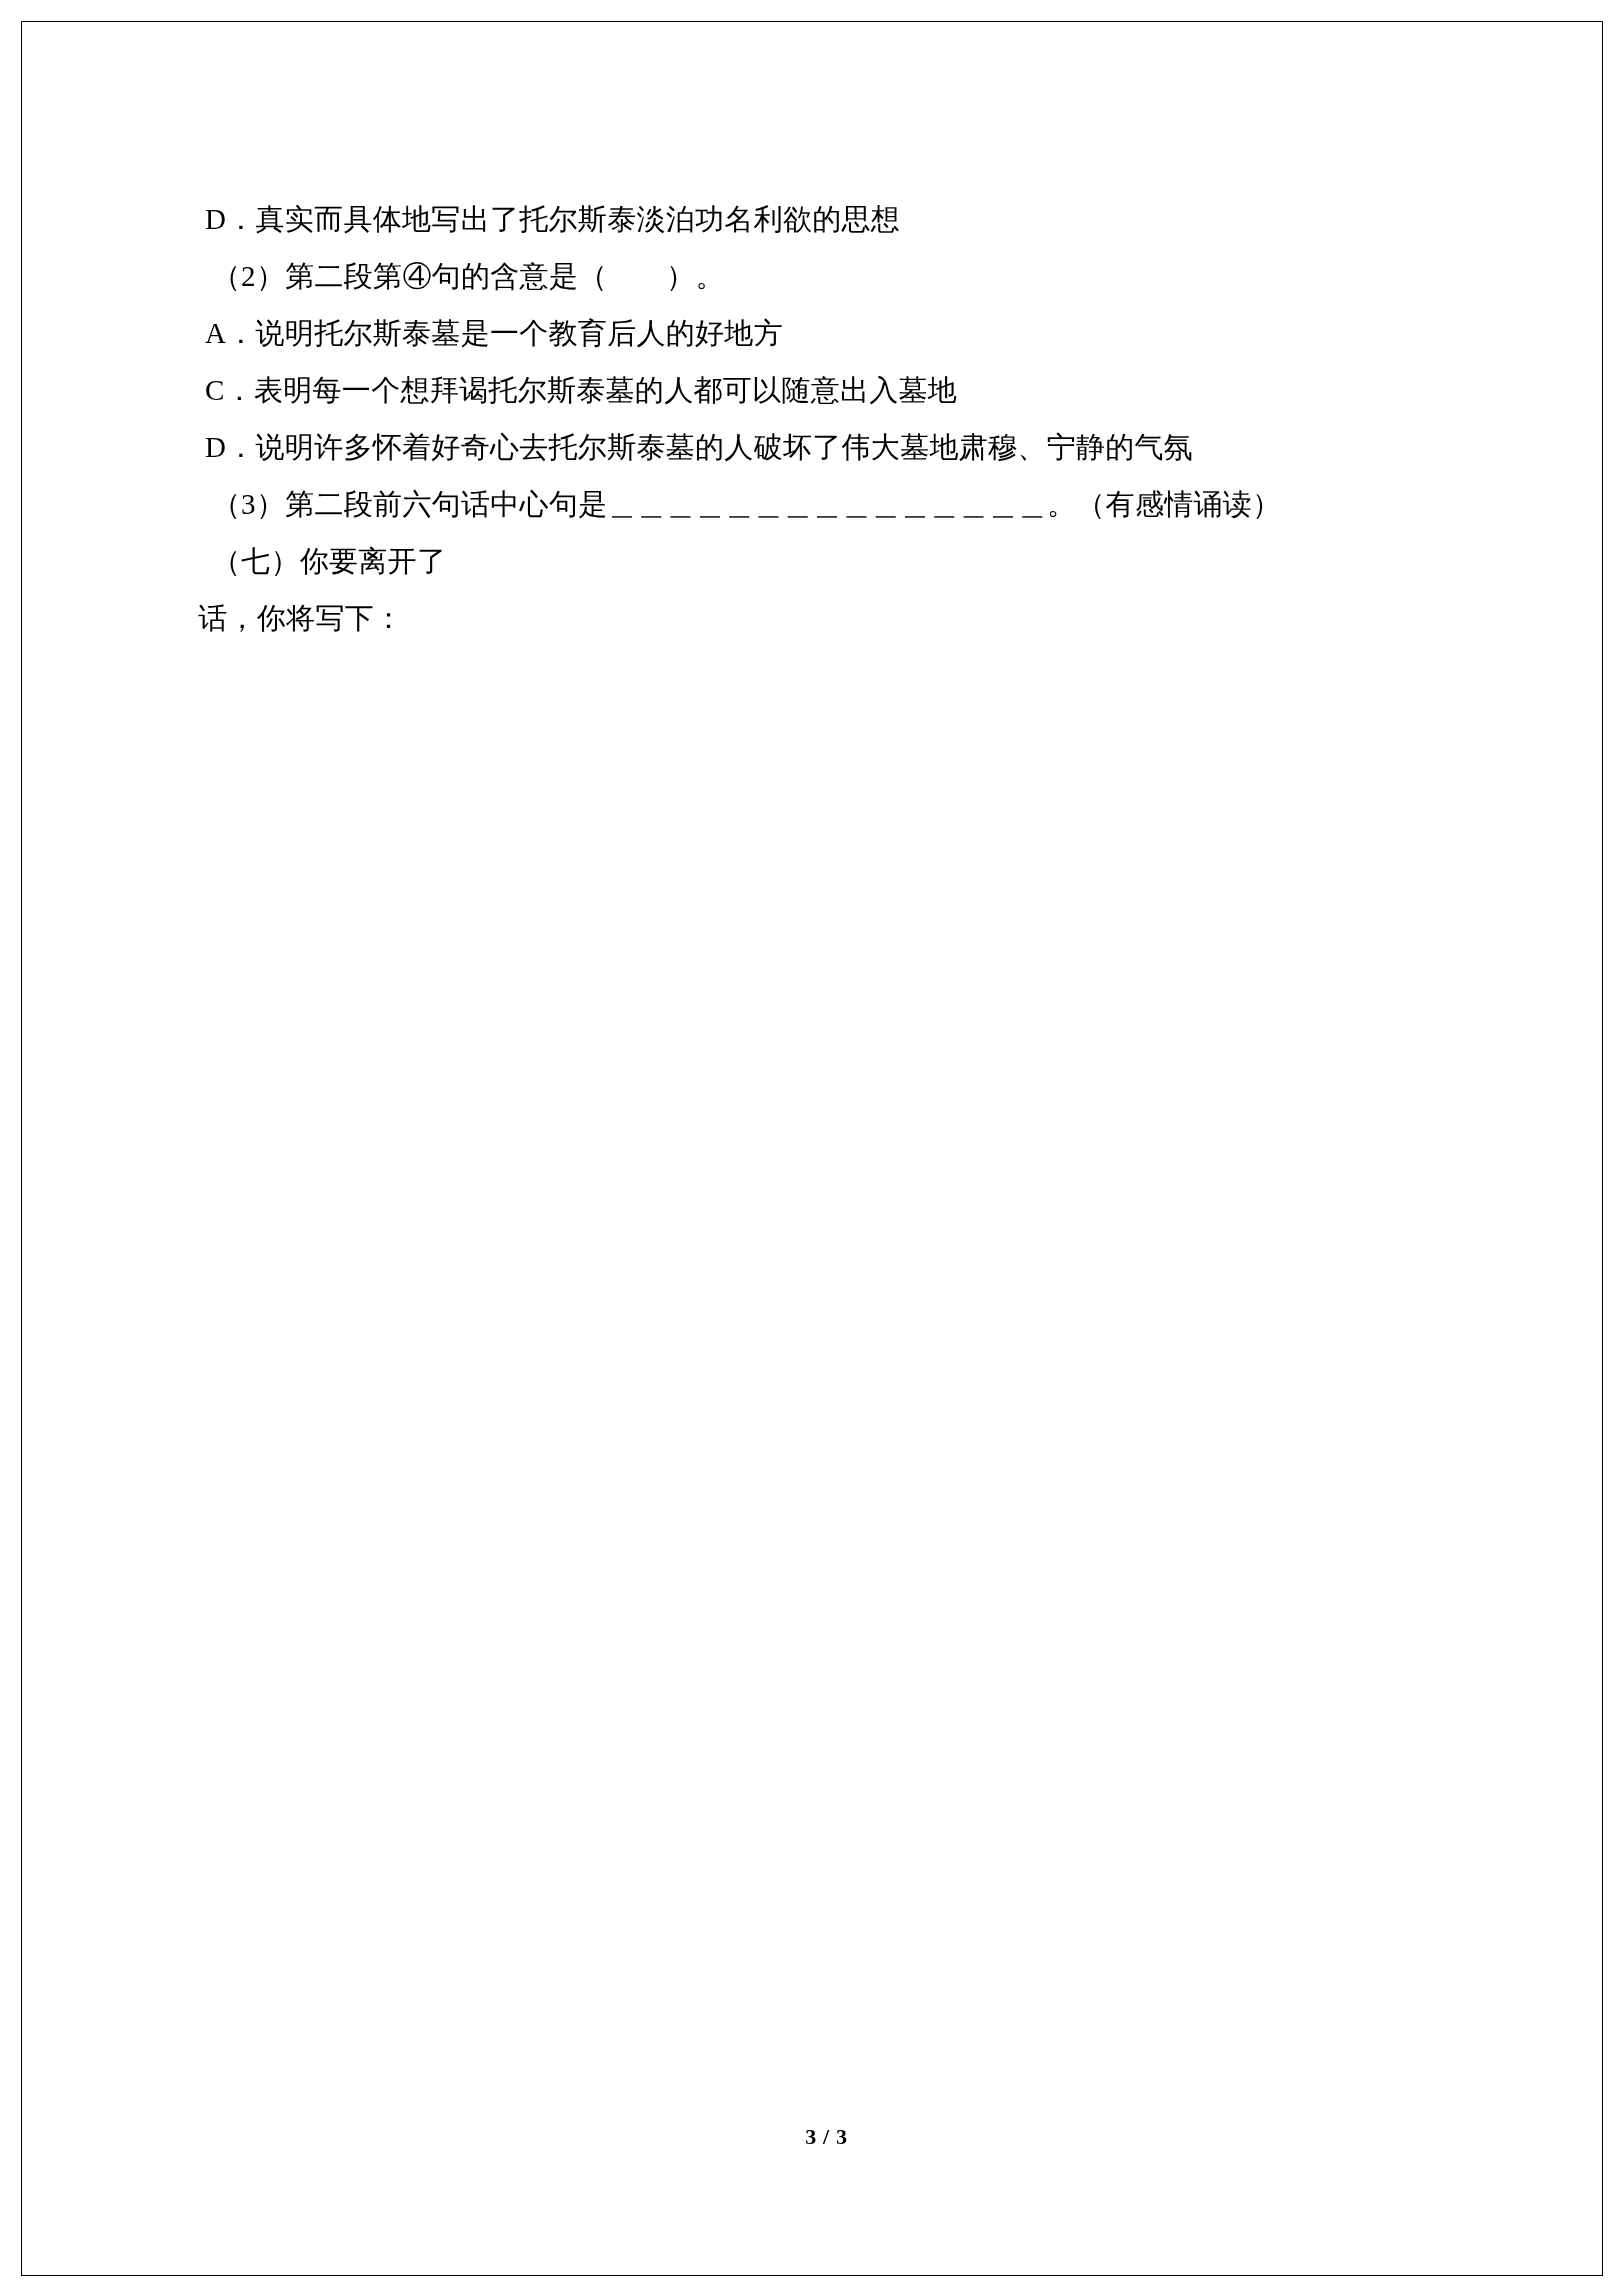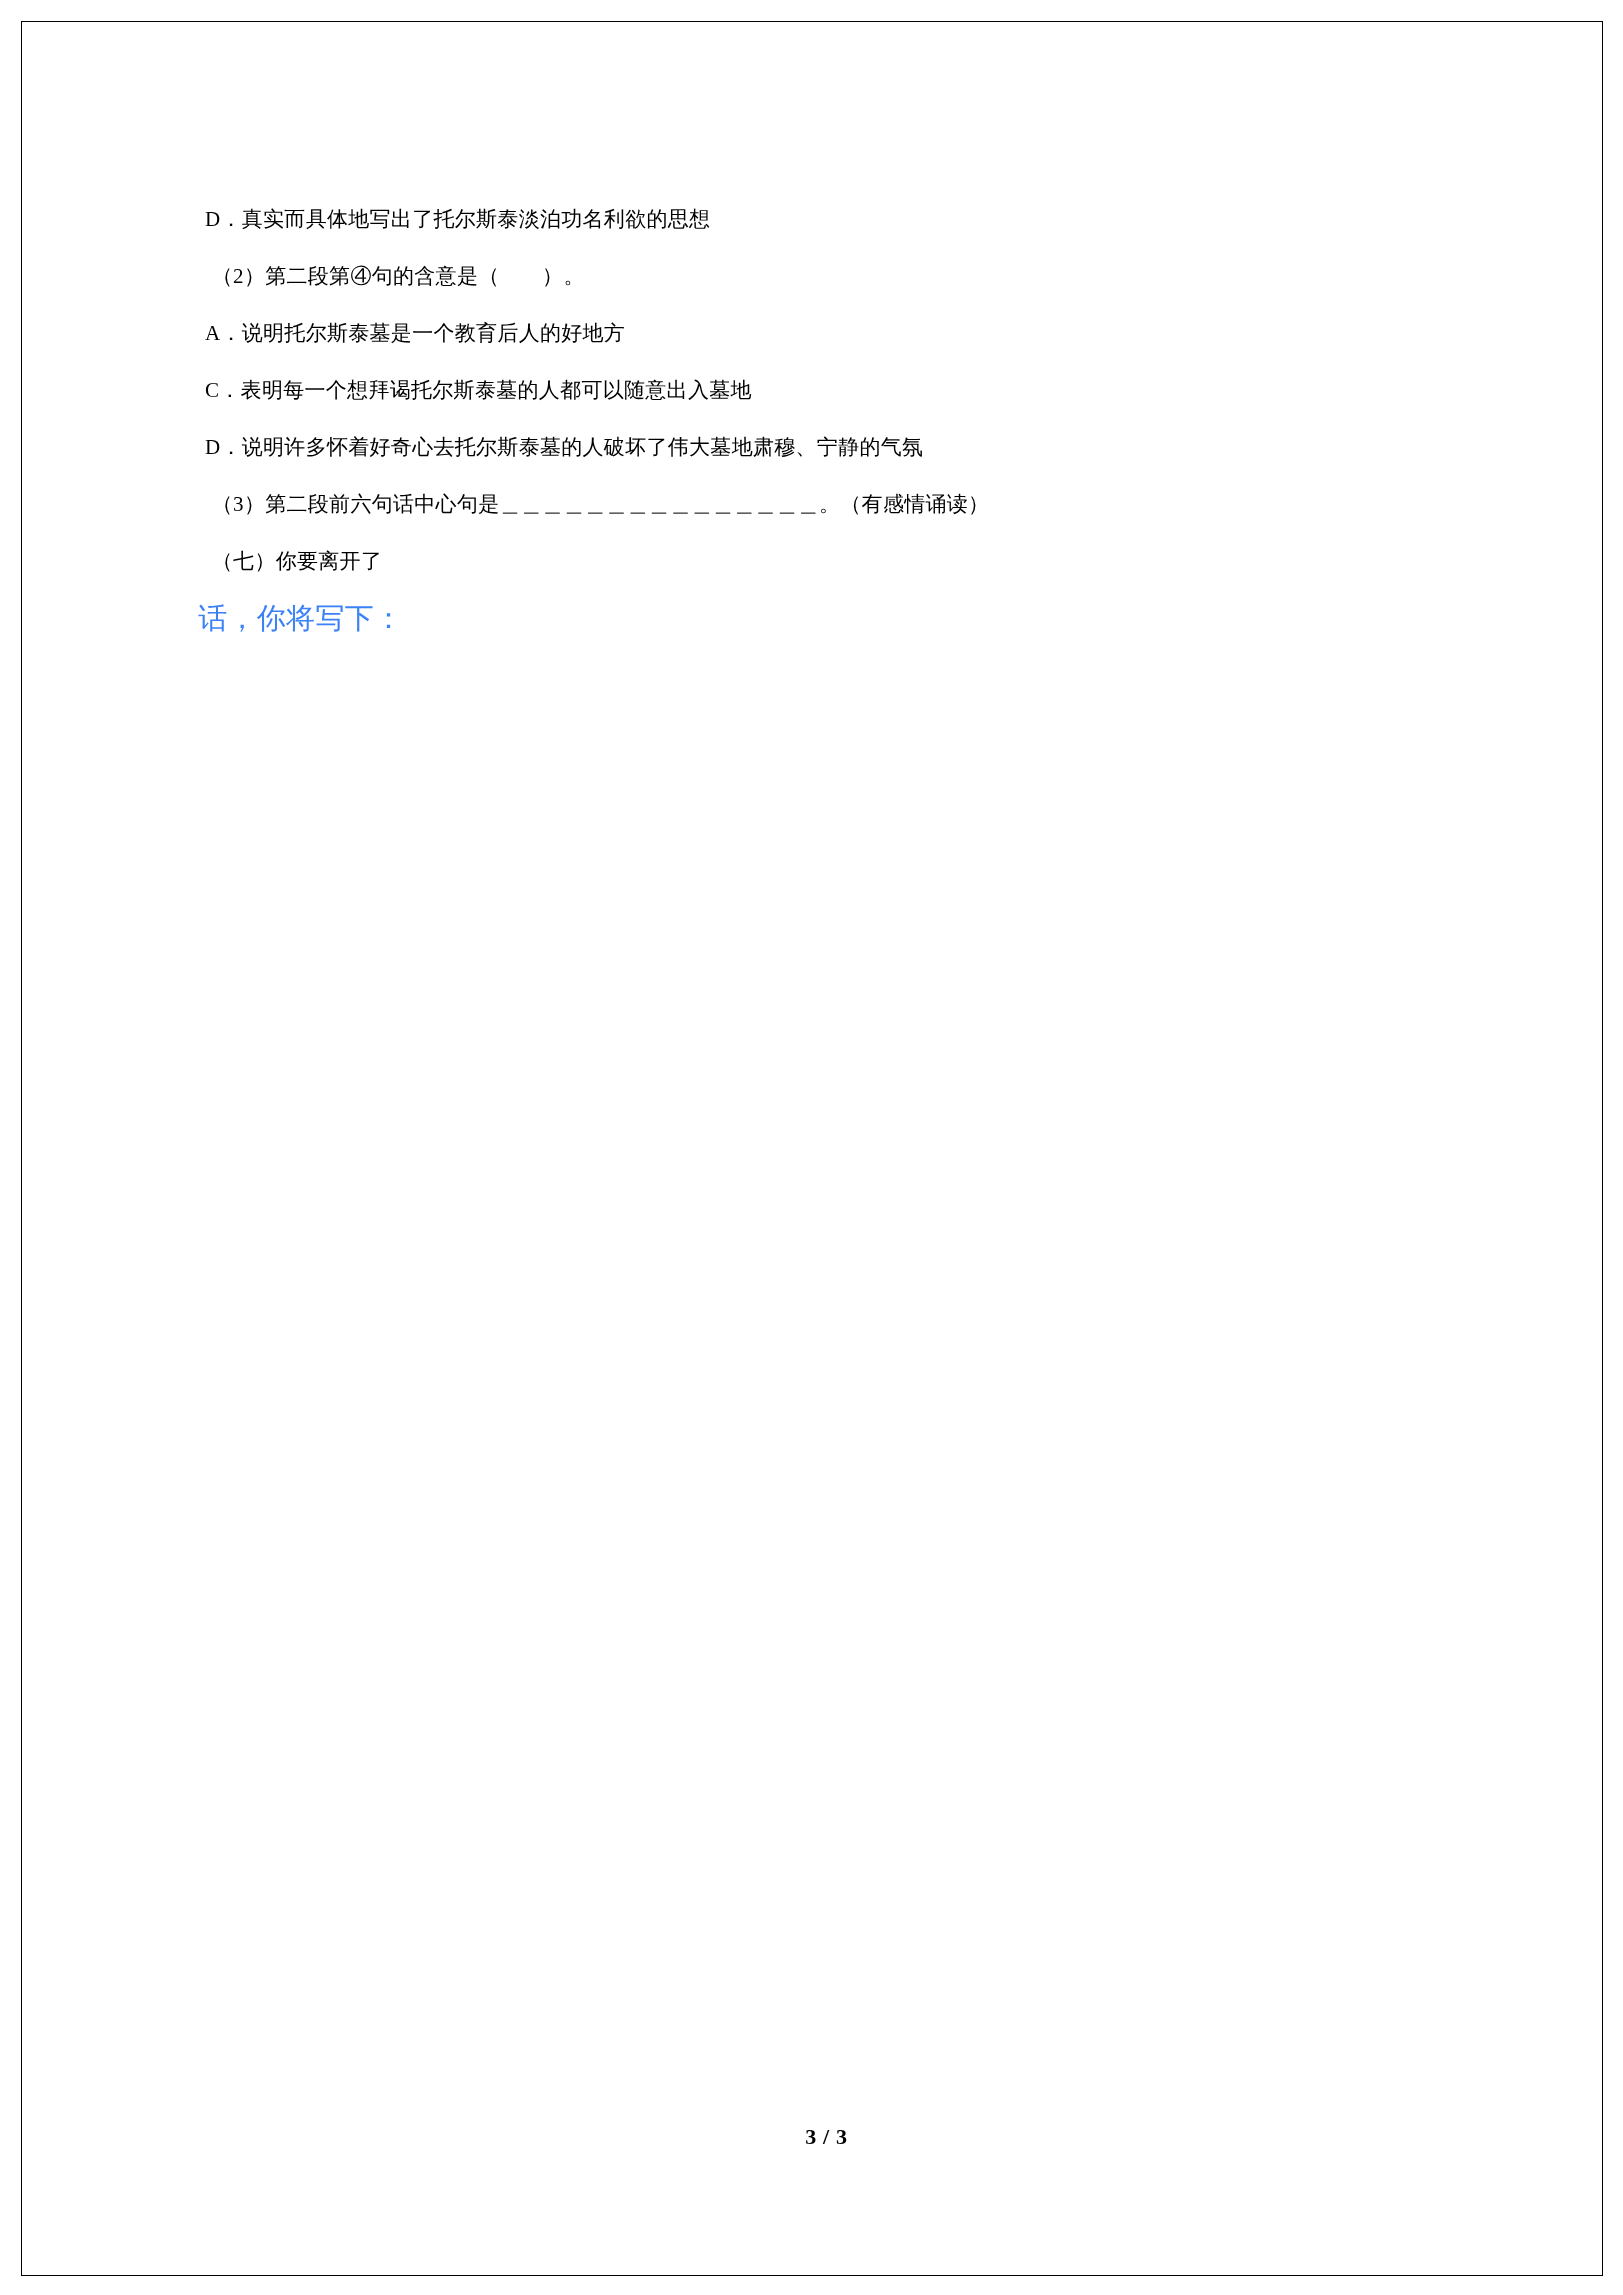"D．真实而具体地写出了托尔斯泰淡泊功名利欲的思想" .line { font-size: 21px -> 29px }
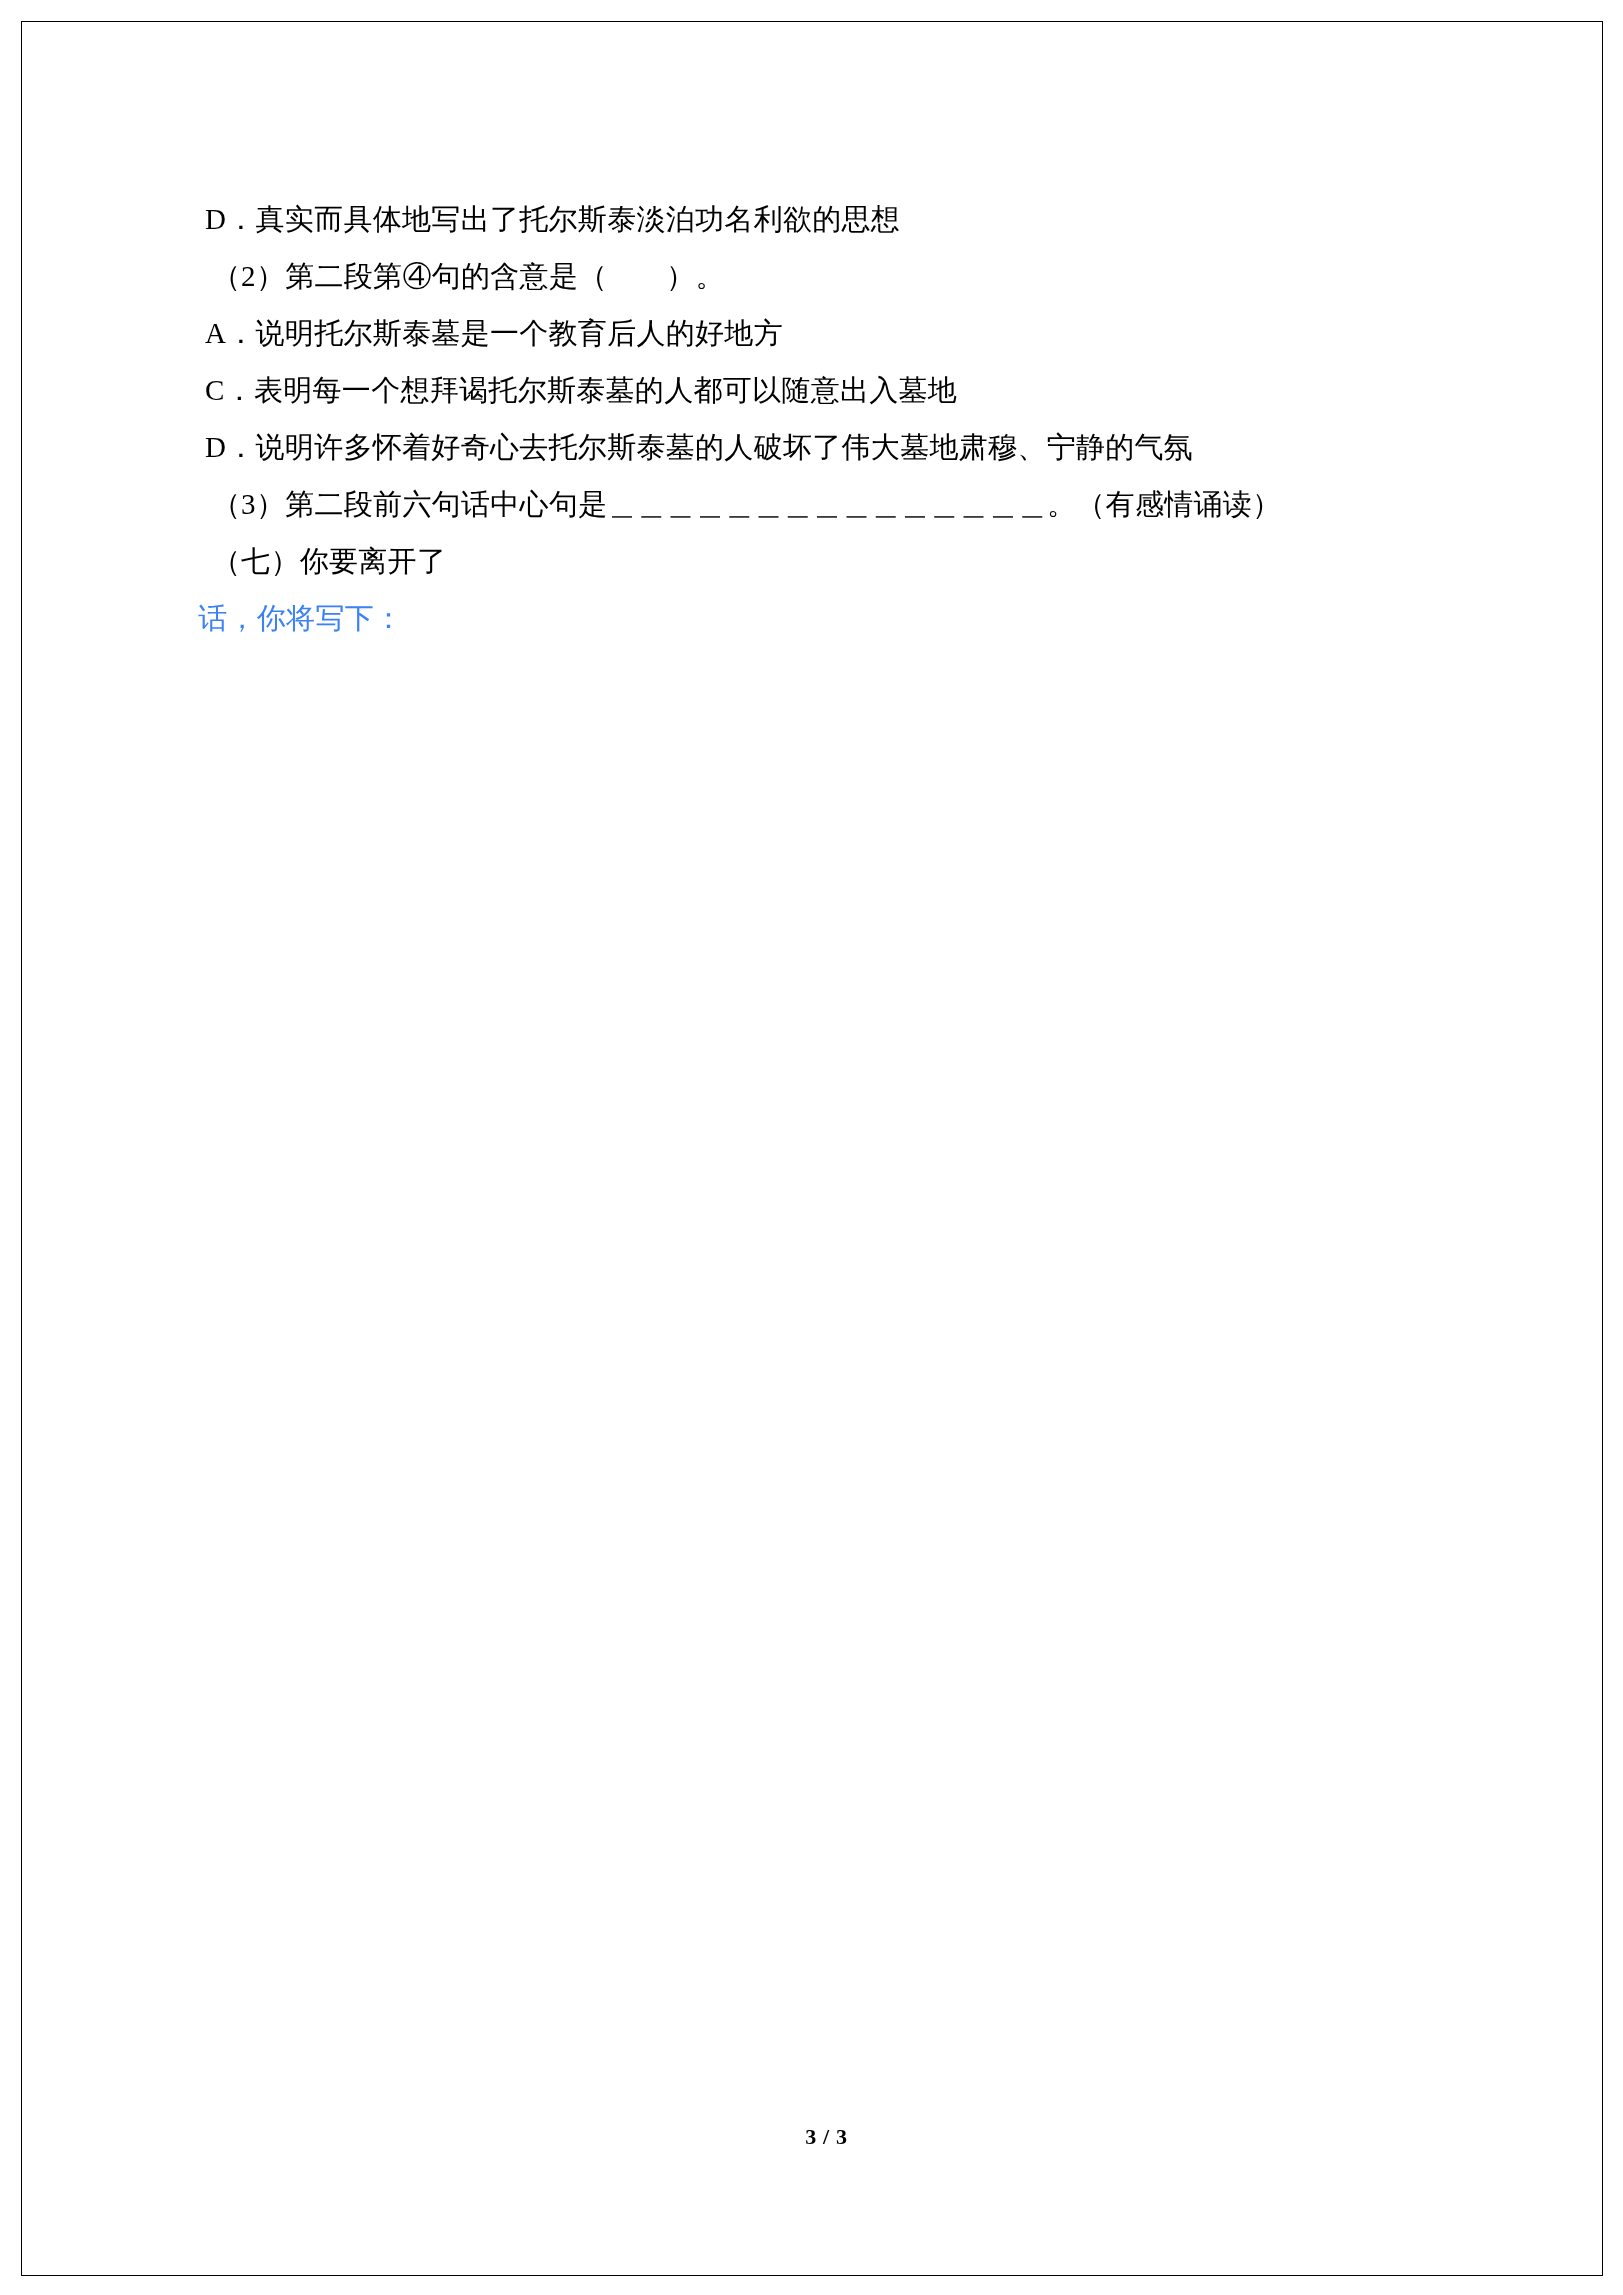"话，你将写下：" .para-cont { color: #3b82f6 -> #000000 }
